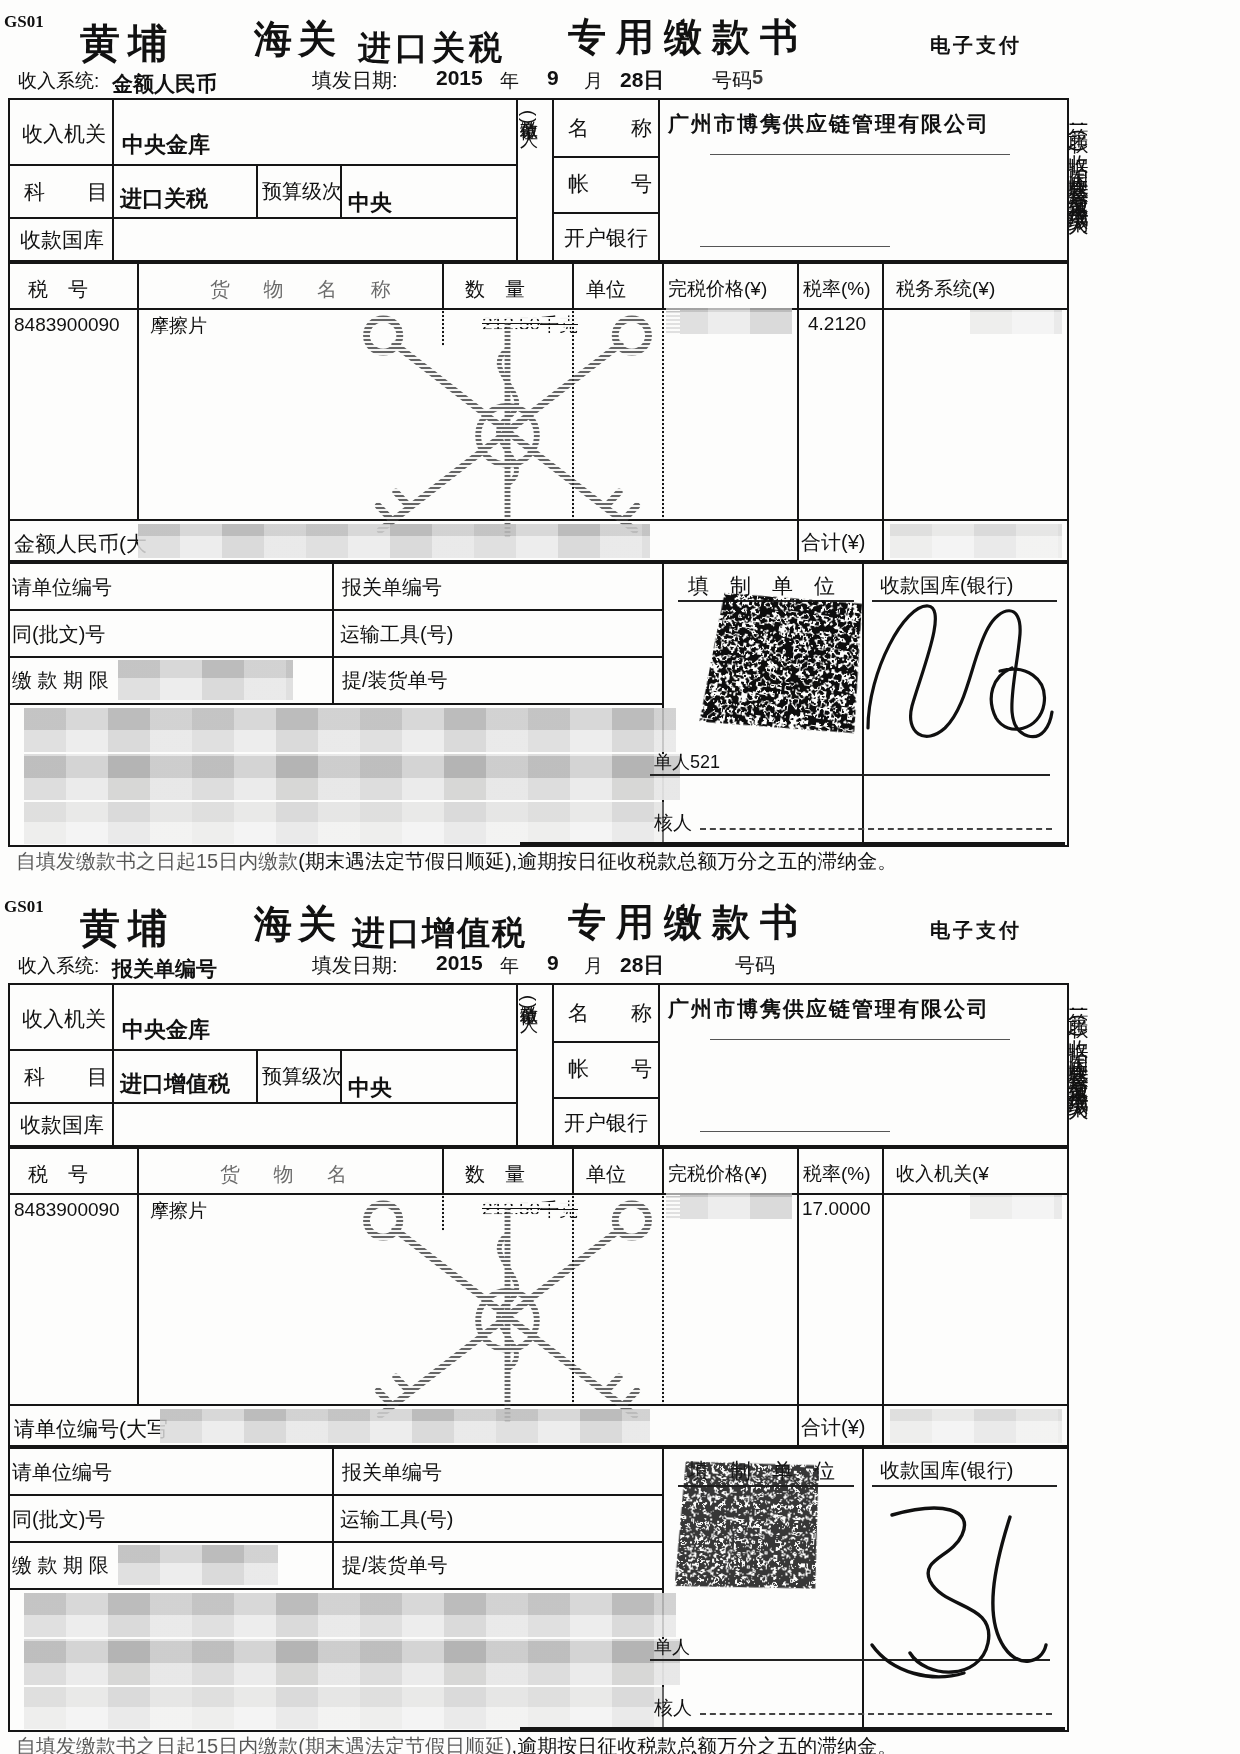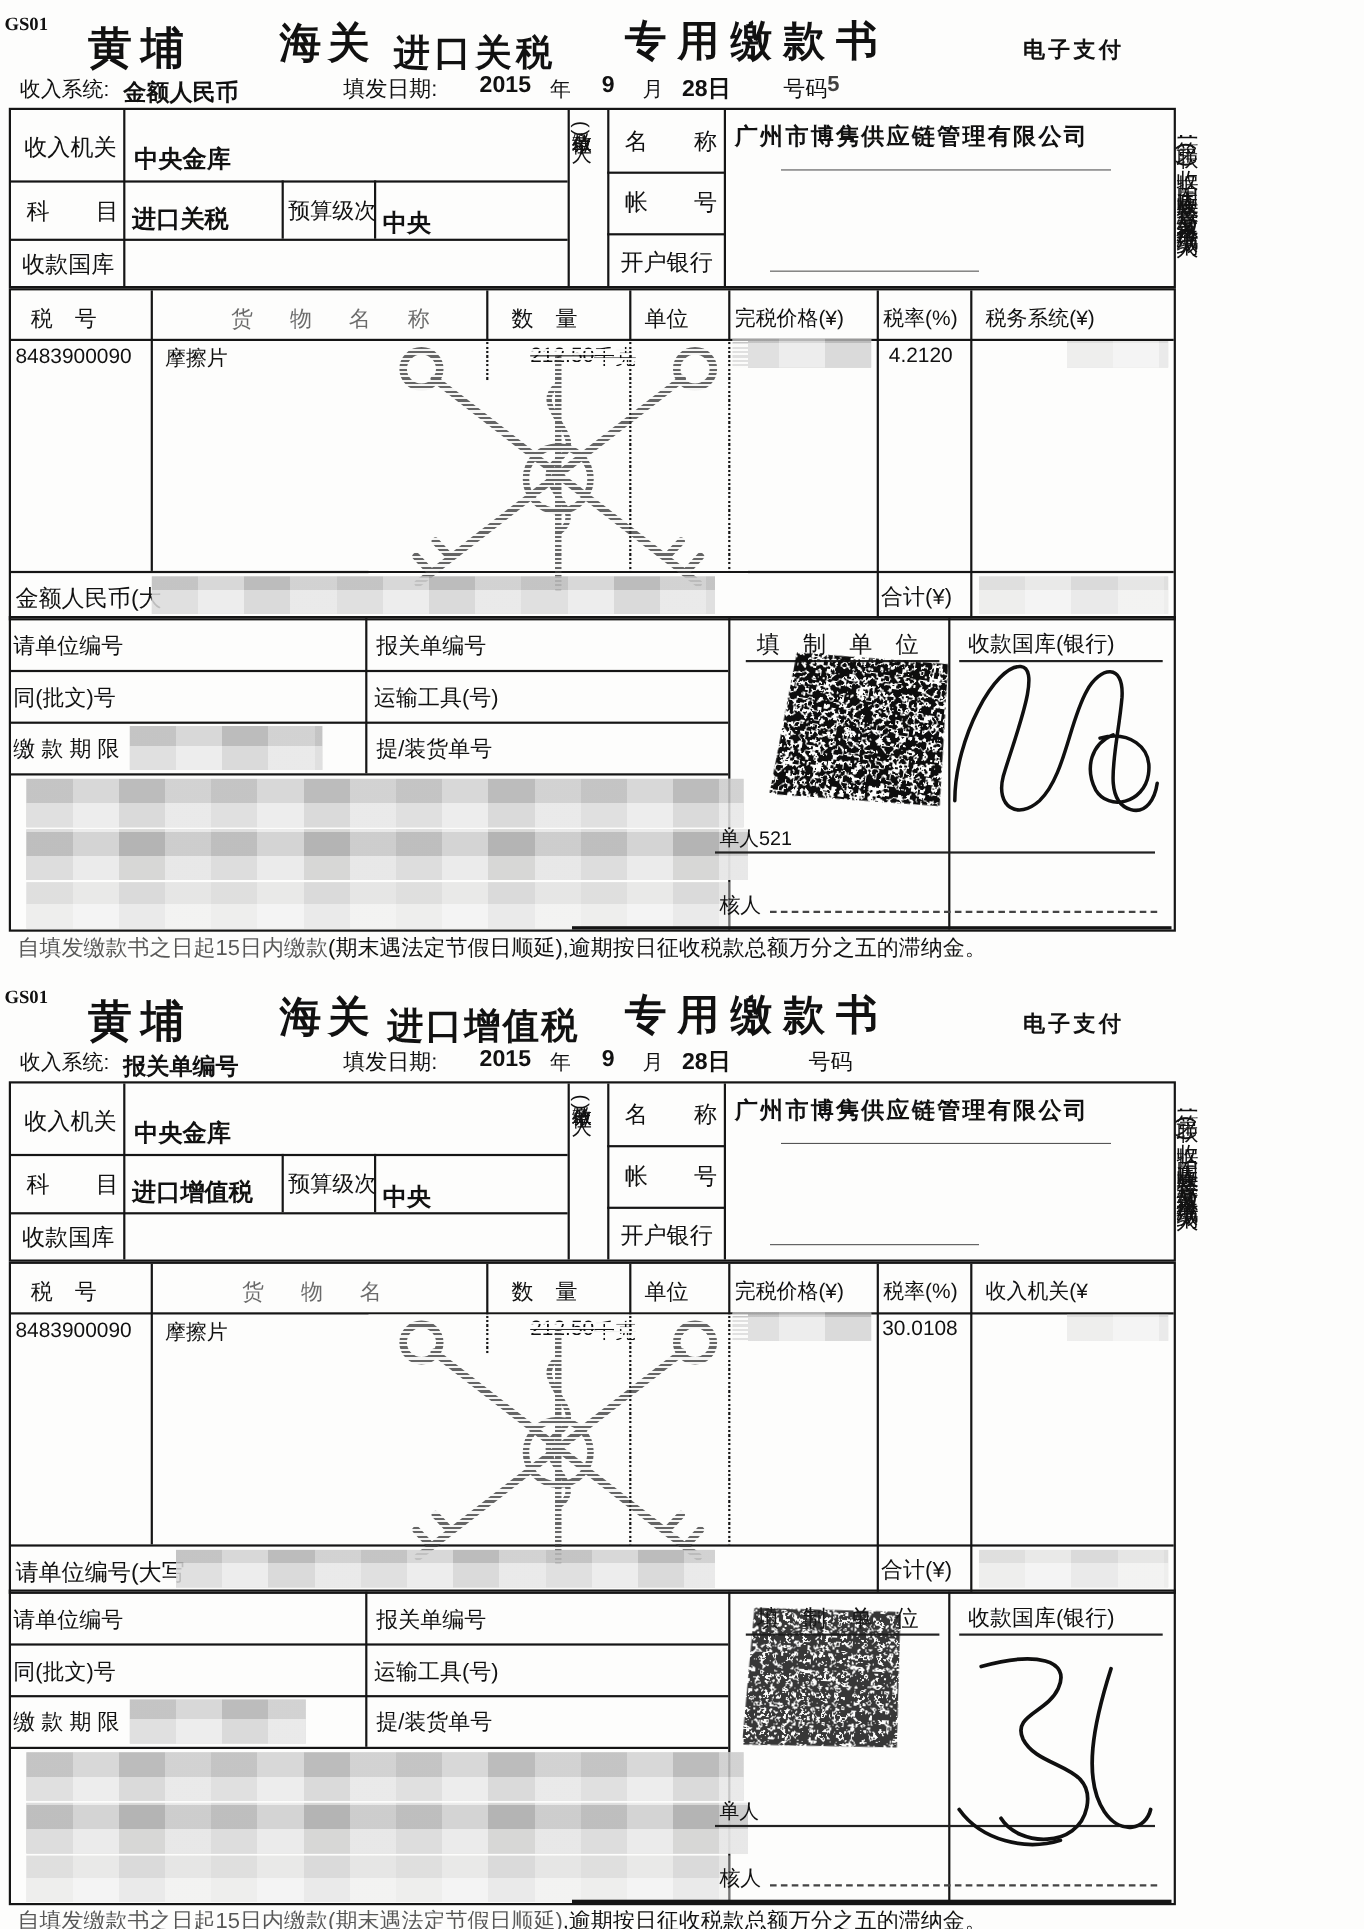"30.0108" div.abs { text: 30.0108 -> 17.0000 }
